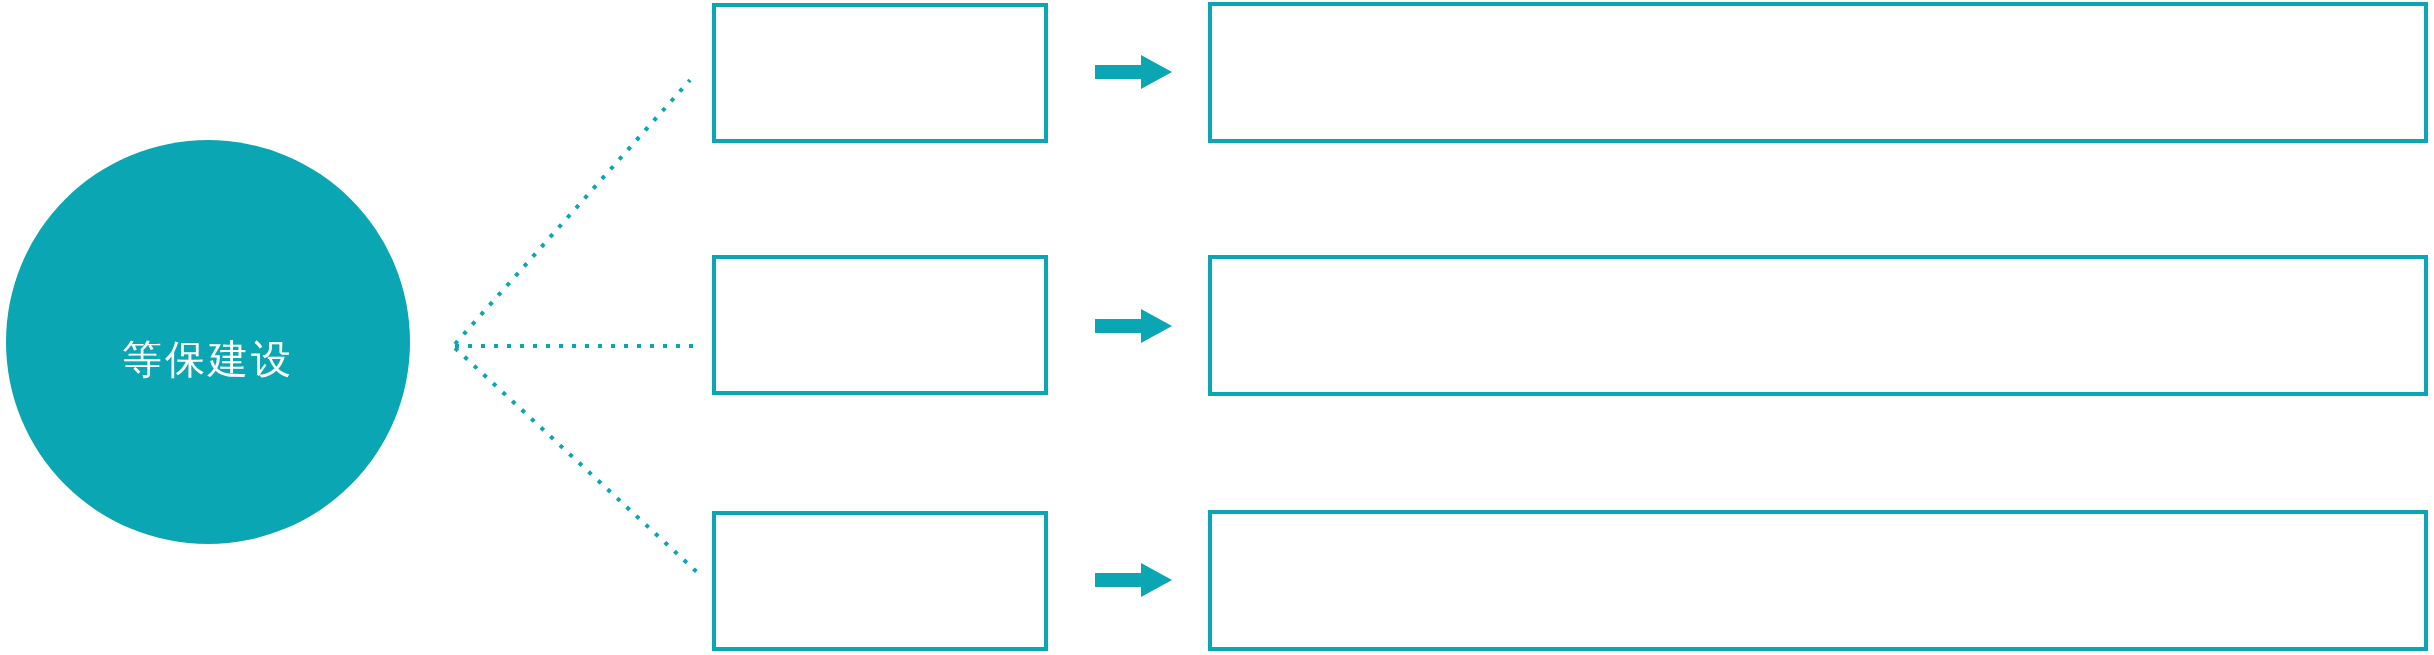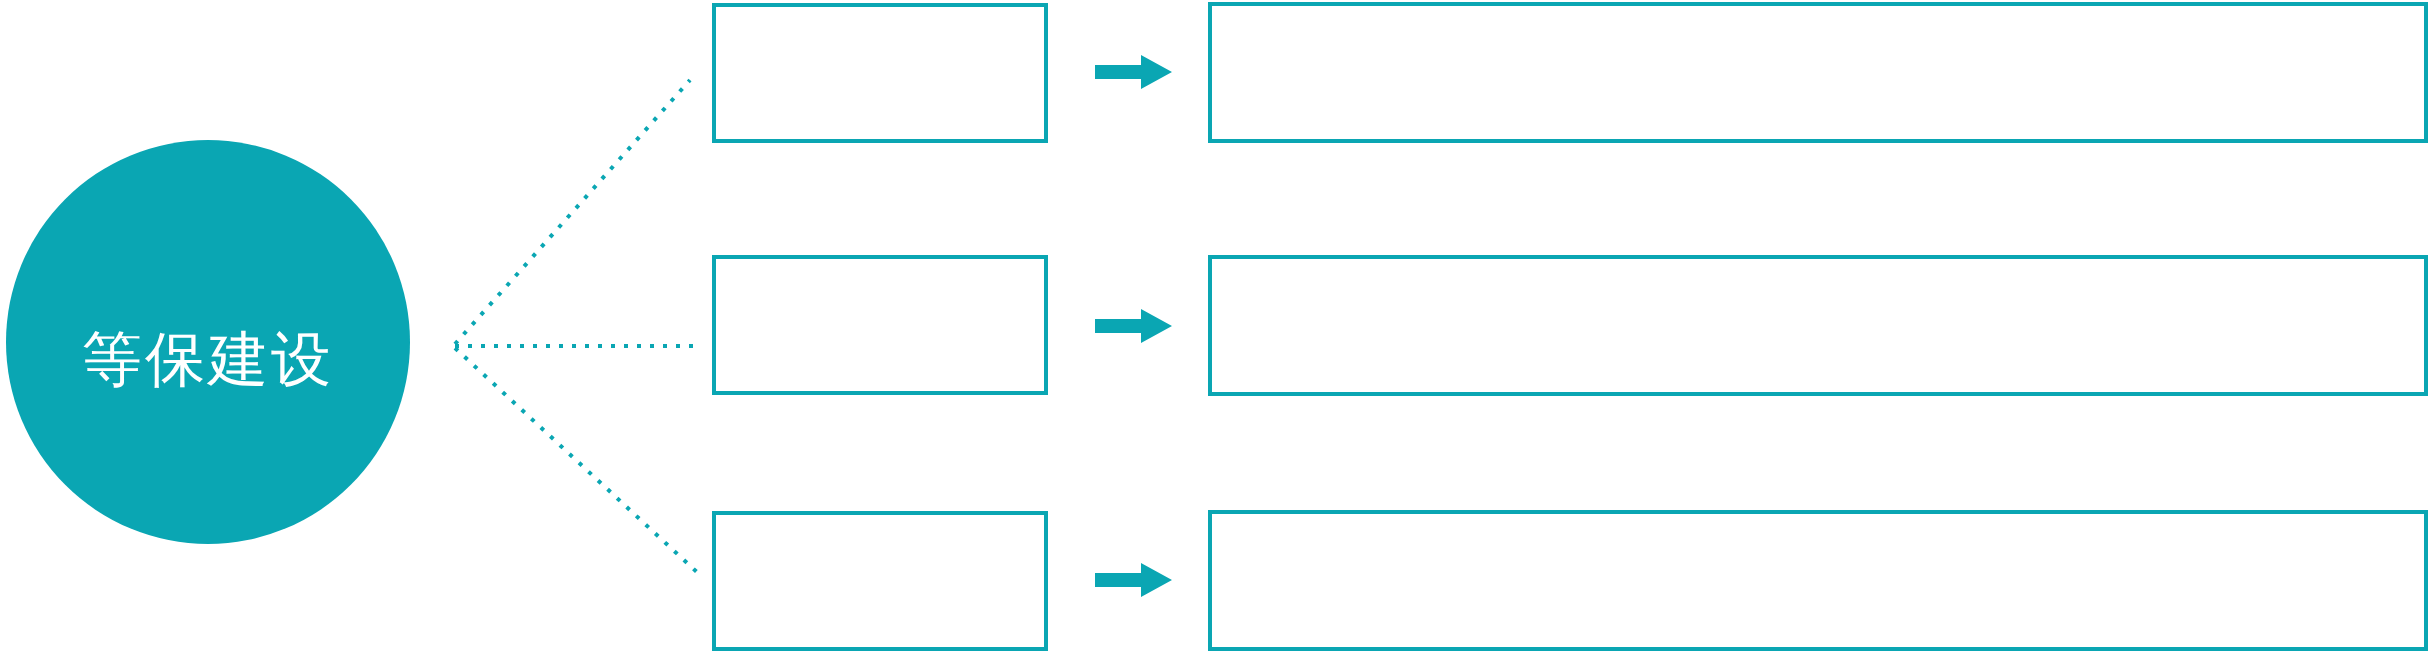"等保建设" .hub-line { font-size: 60px -> 40px }
